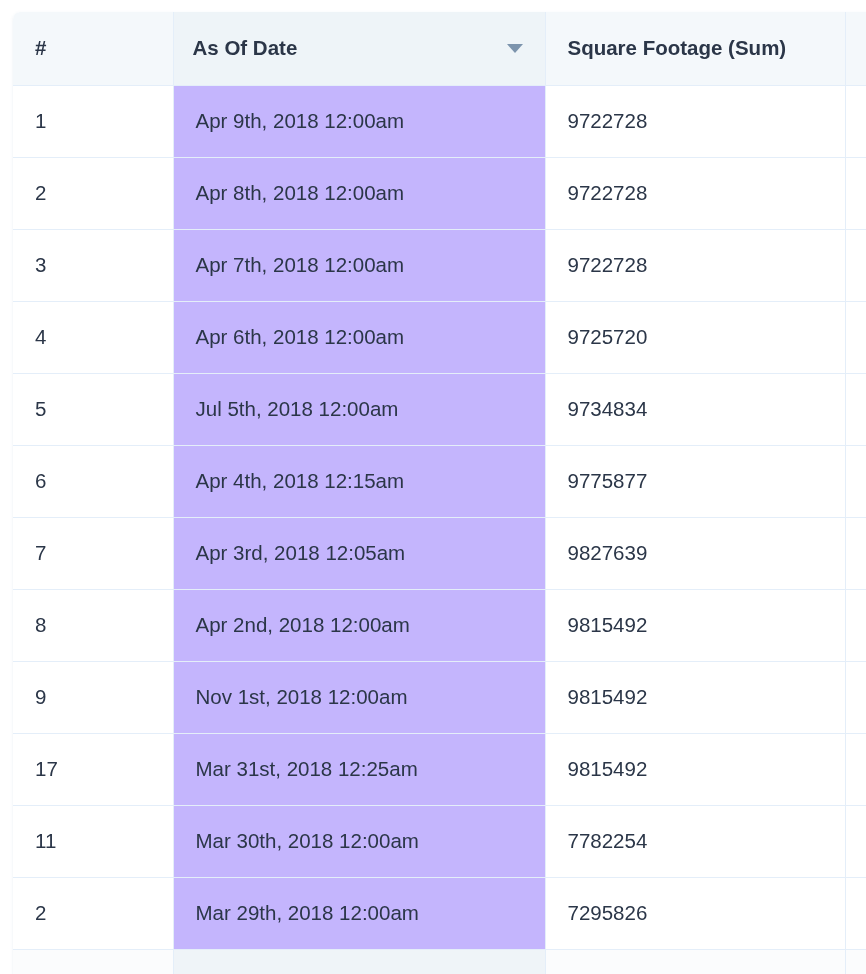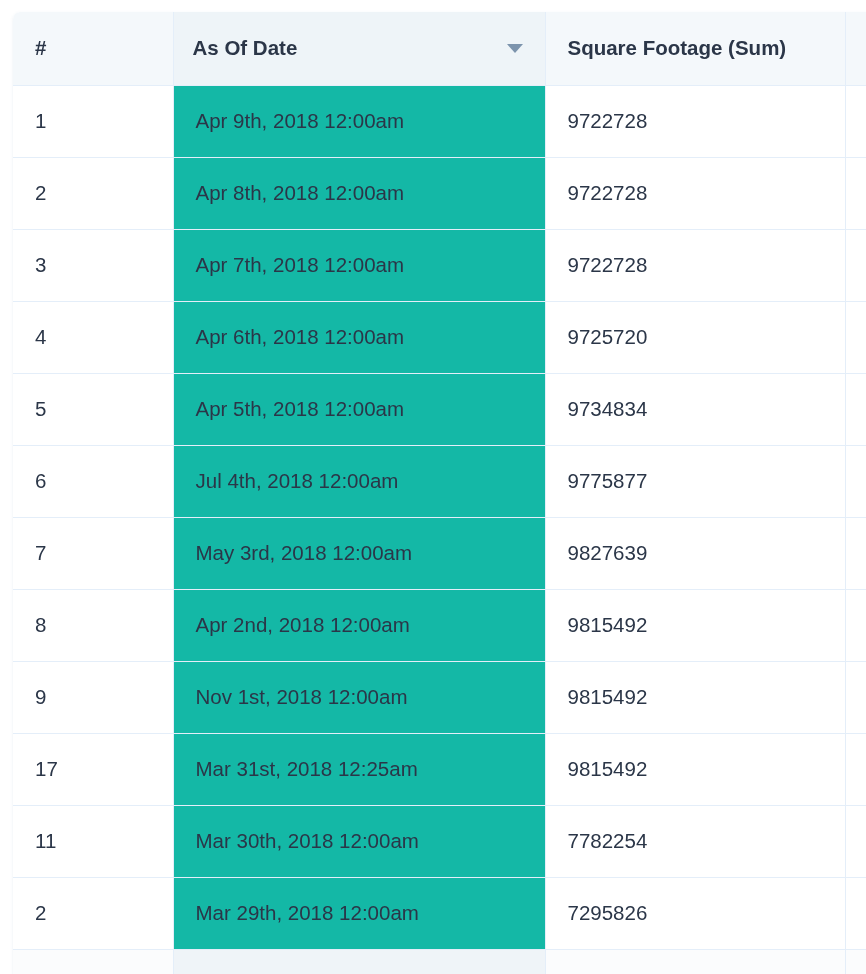"Apr 9th, 2018 12:00am" tbody td.sorted-col { background: #14b8a6 -> #c4b5fd }
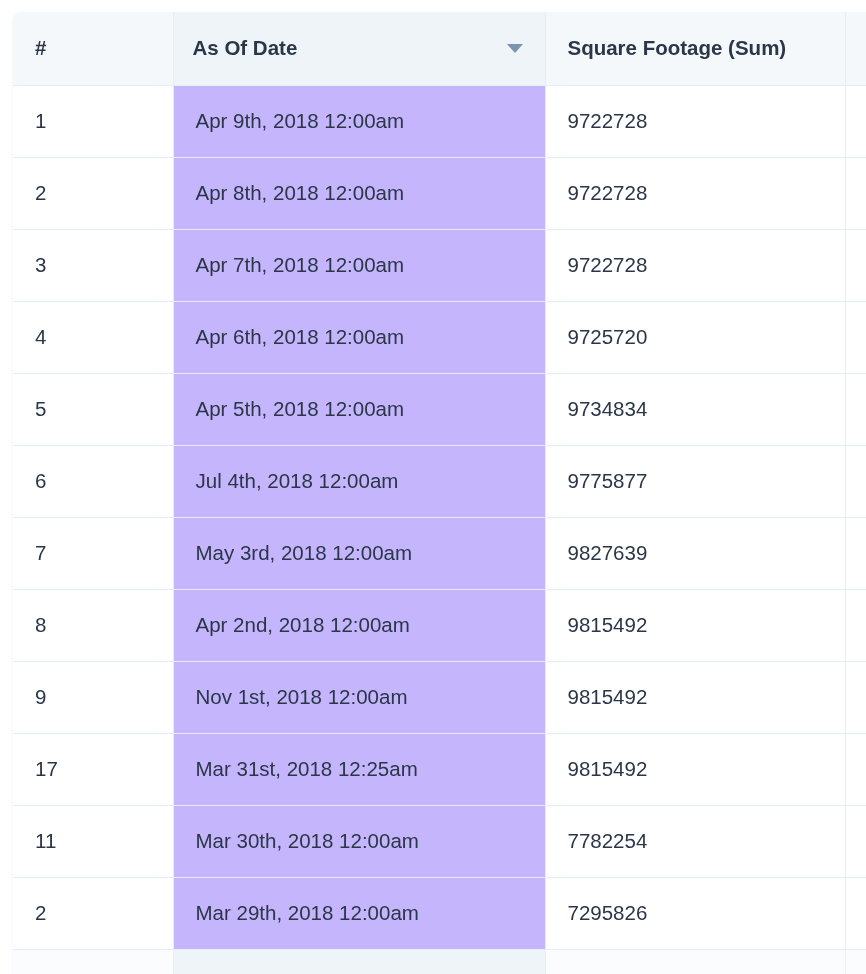"Apr 5th, 2018 12:00am" td.sorted-col { text: Apr -> Jul }
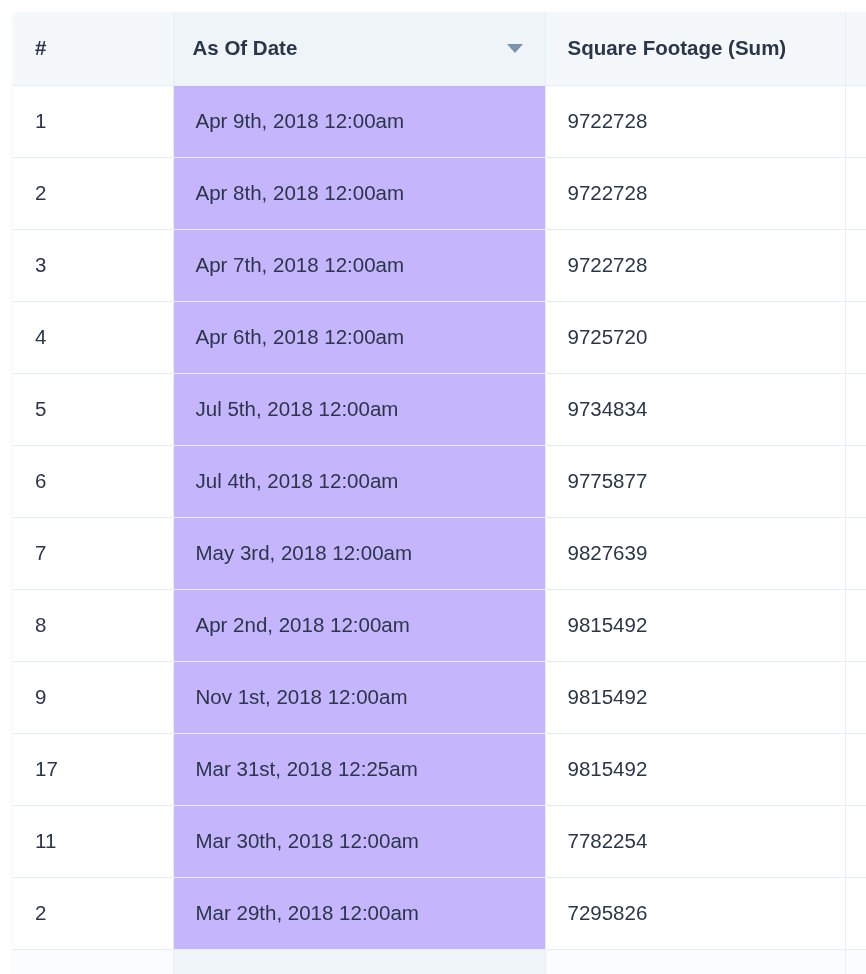"Jul 4th, 2018 12:00am" td.sorted-col { text: Jul 4th, 2018 12:00am -> Apr 4th, 2018 12:15am }
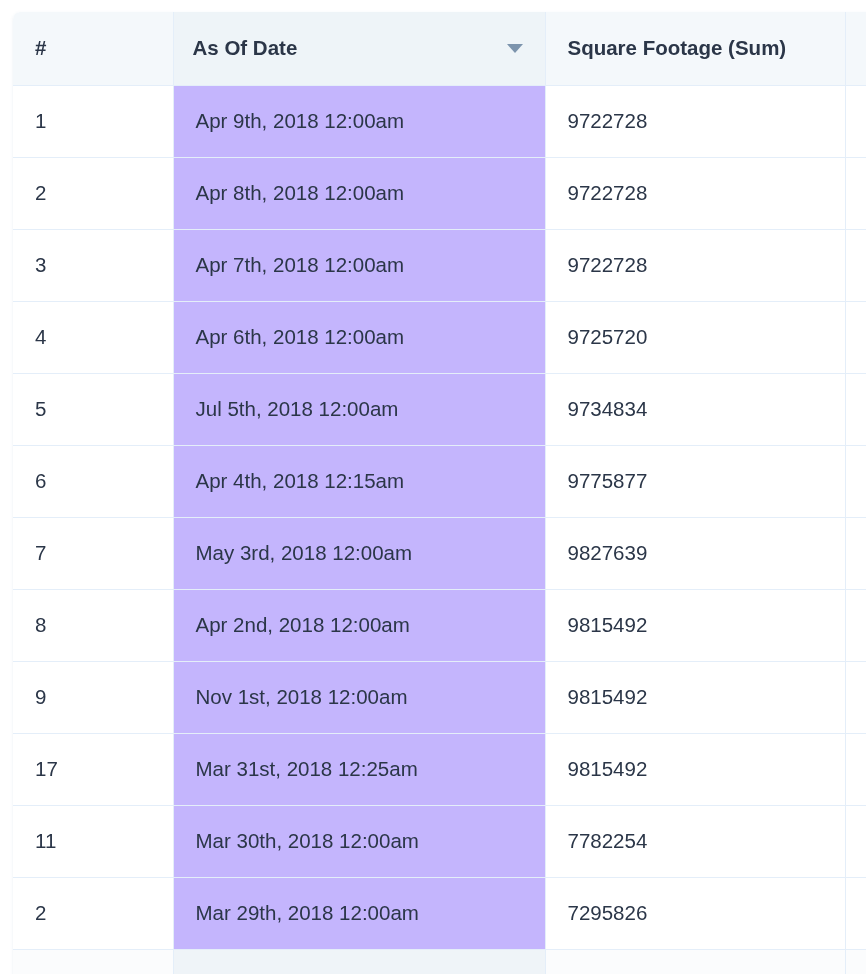"May 3rd, 2018 12:00am" td.sorted-col { text: May 3rd, 2018 12:00am -> Apr 3rd, 2018 12:05am }
